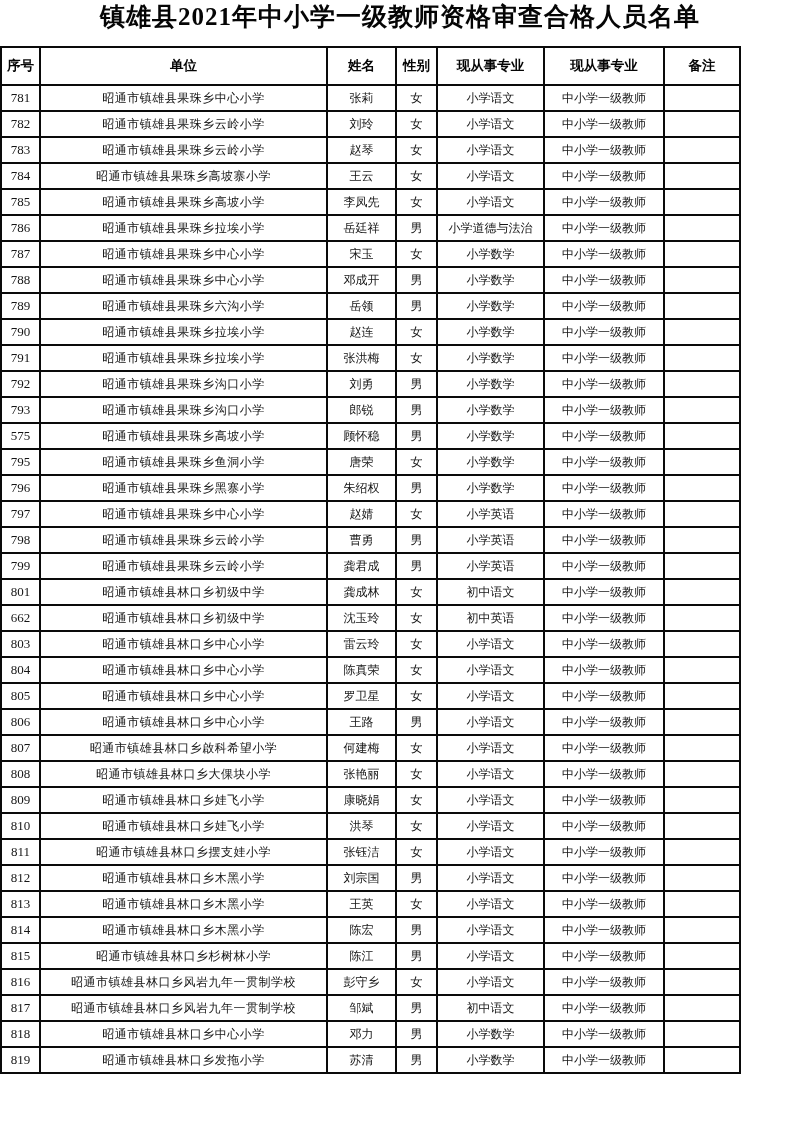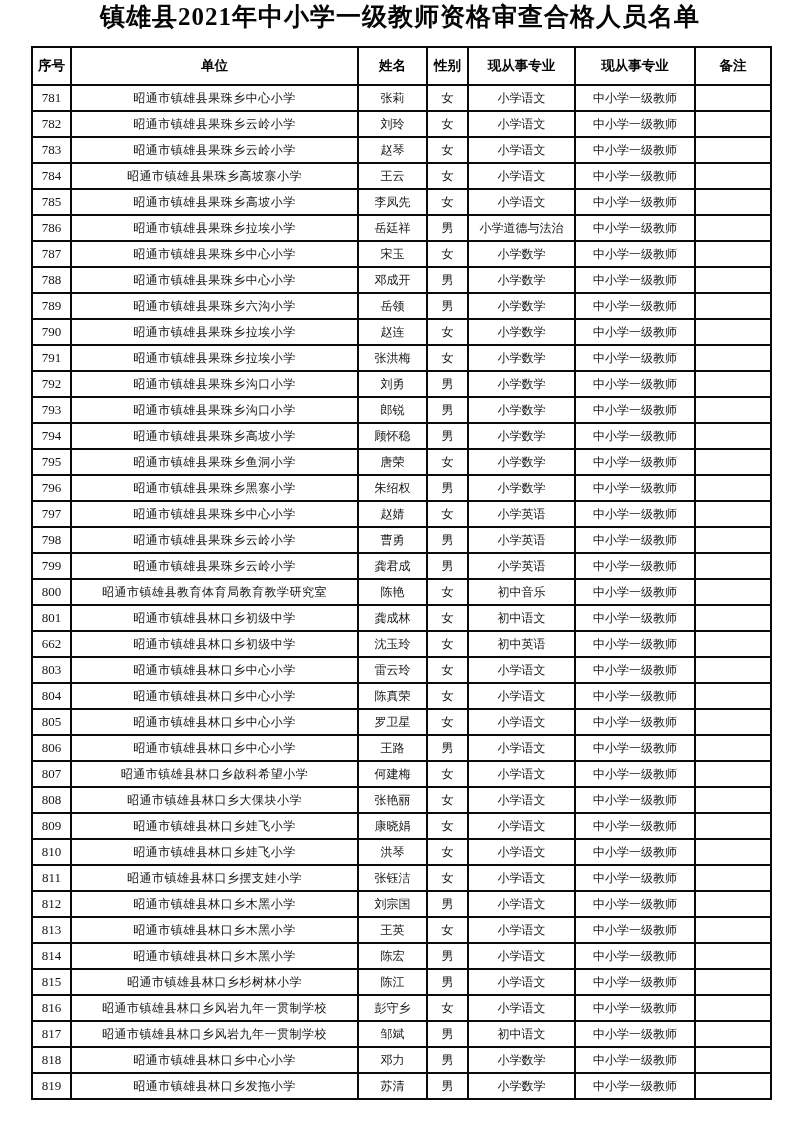"序号" table.roster { margin-left: 31px -> none }
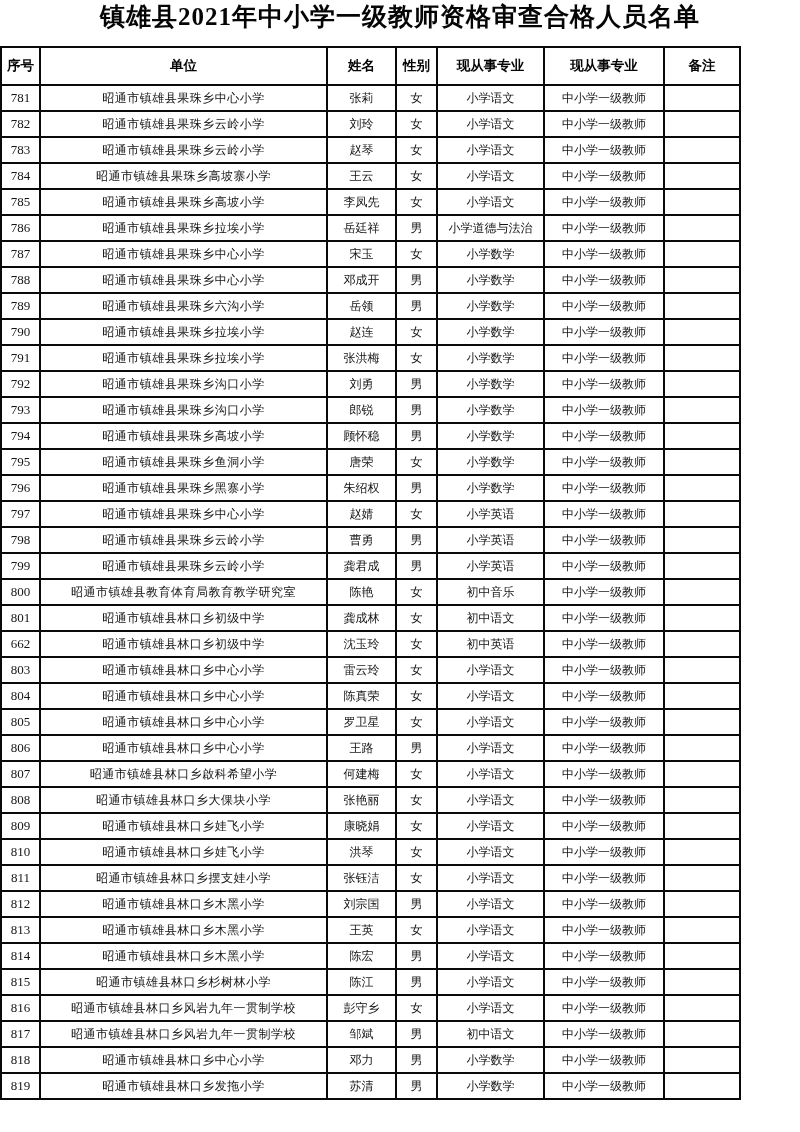"794" td.c-serial { text: 794 -> 575 }
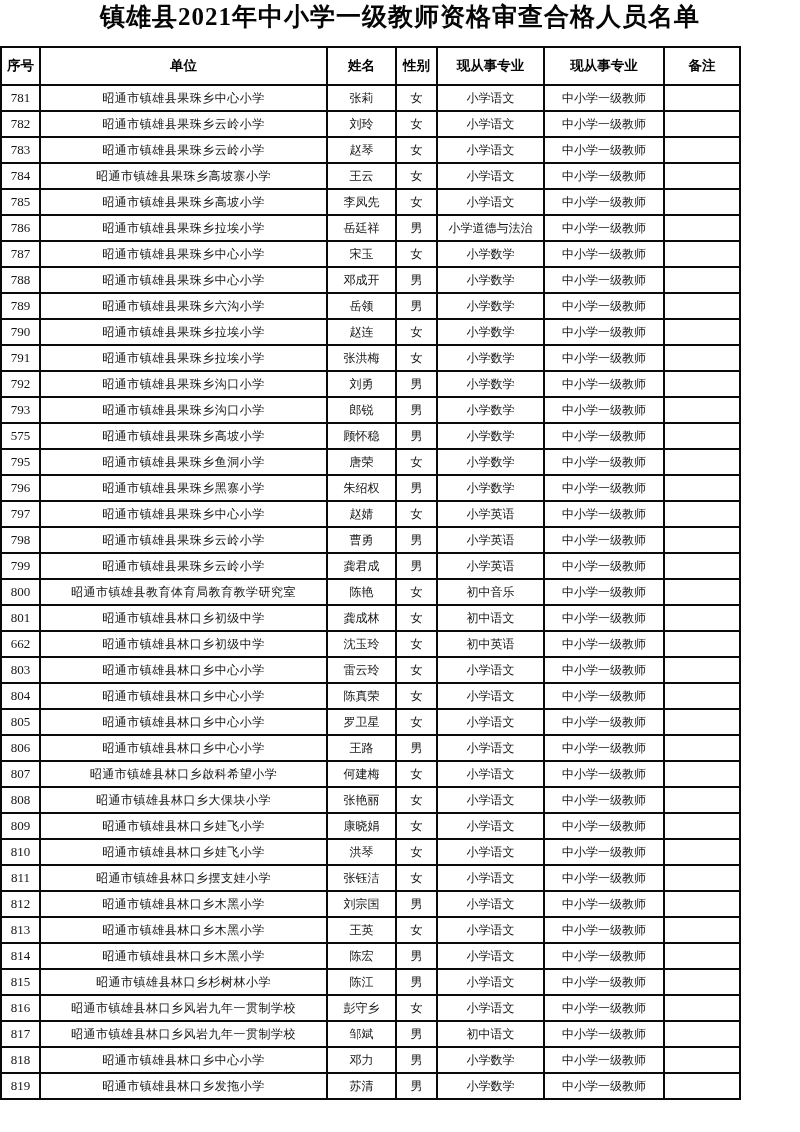"800" tr { html: <tr> <td>800</td> <td>昭通市镇雄县教育体育局教育教学研究室</td> <td>陈艳</td> <td>女</td> <td>初中音乐</td> <td>中小学一级教师</td> <td></td> </tr> -> none }
